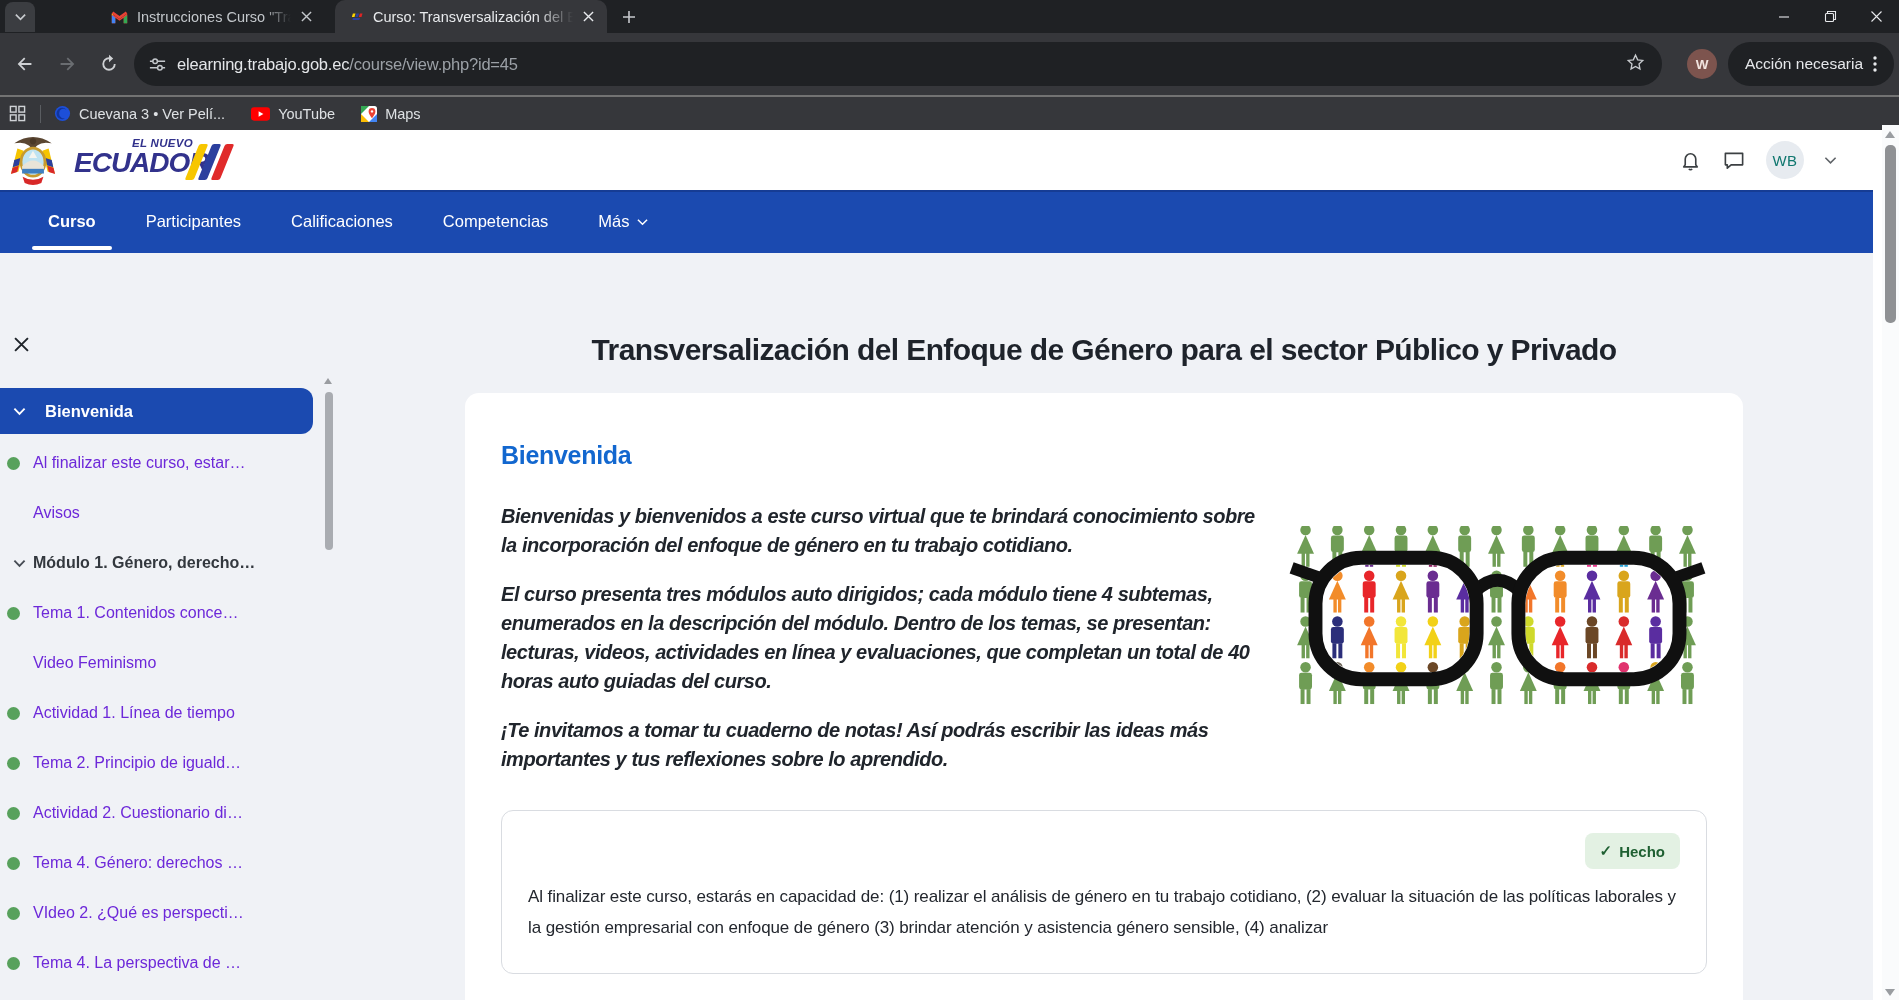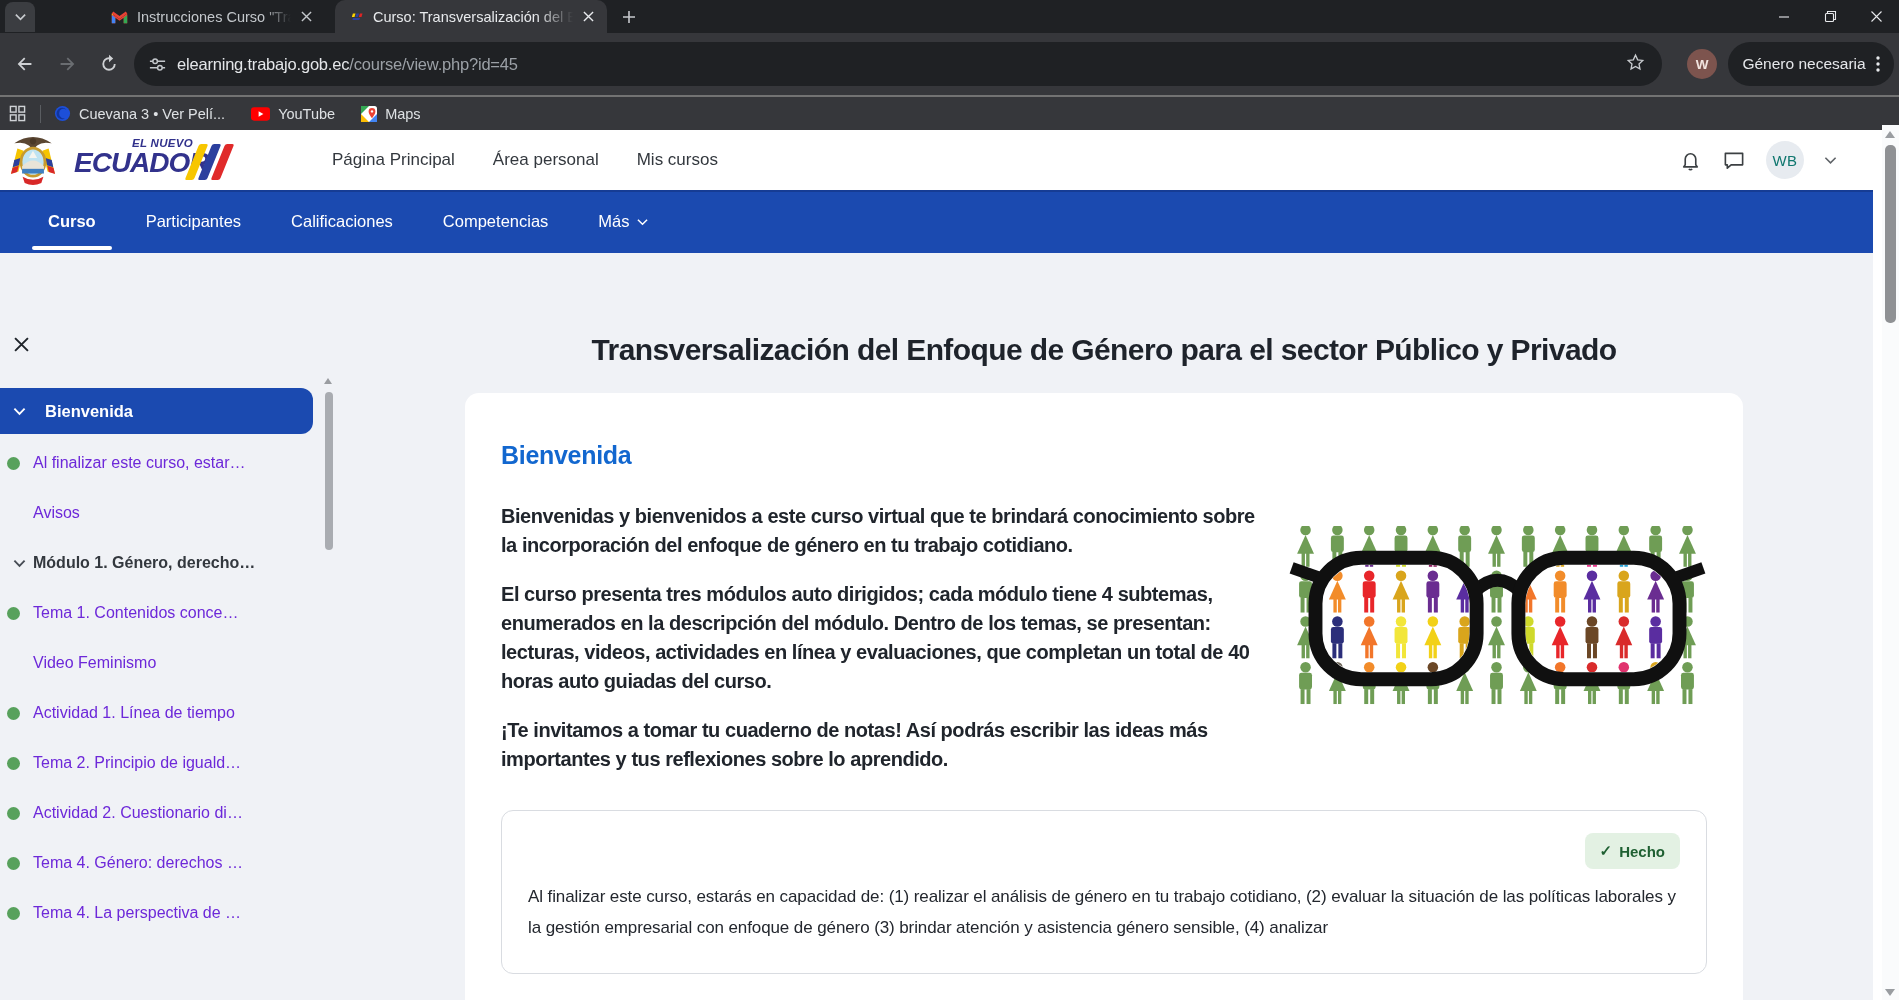"Género necesaria" span { text: Género -> Acción }
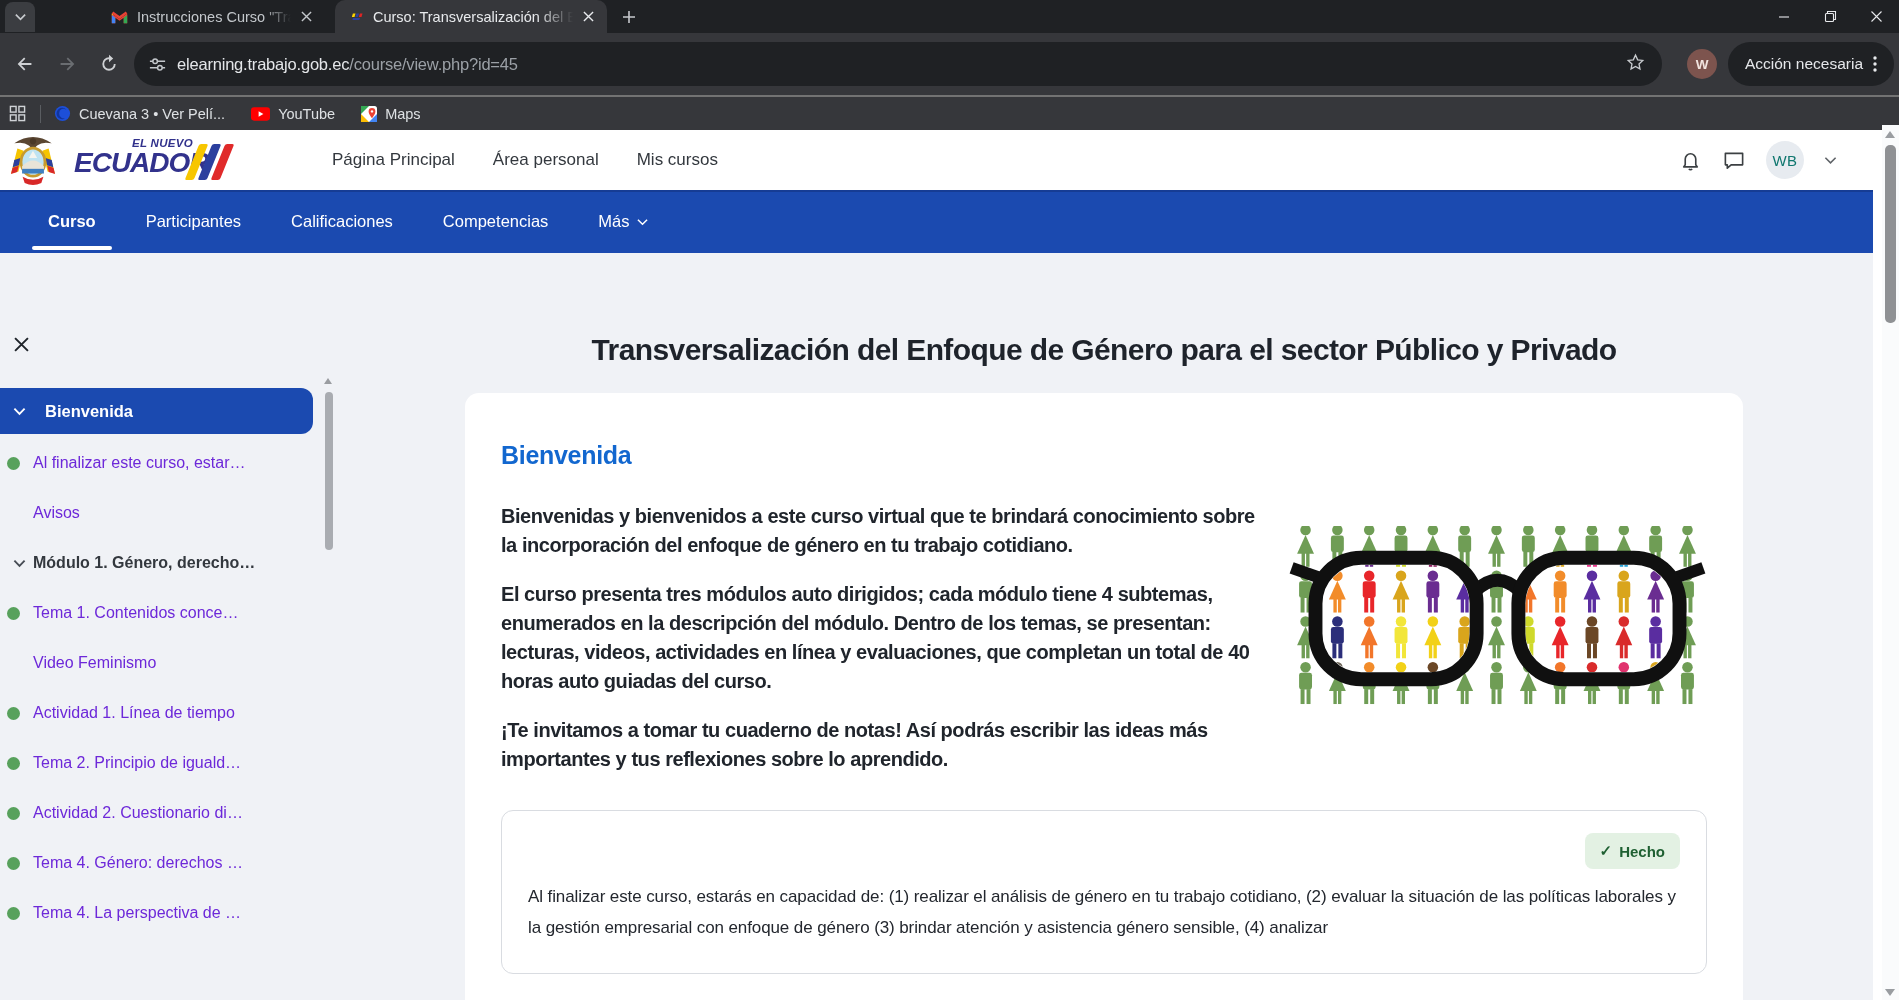"Página Principal" nav.hdr-nav { html: <nav> <a>Página Principal</a> <a>Área personal</a> <a>Mis cursos</a> </nav> -> none }
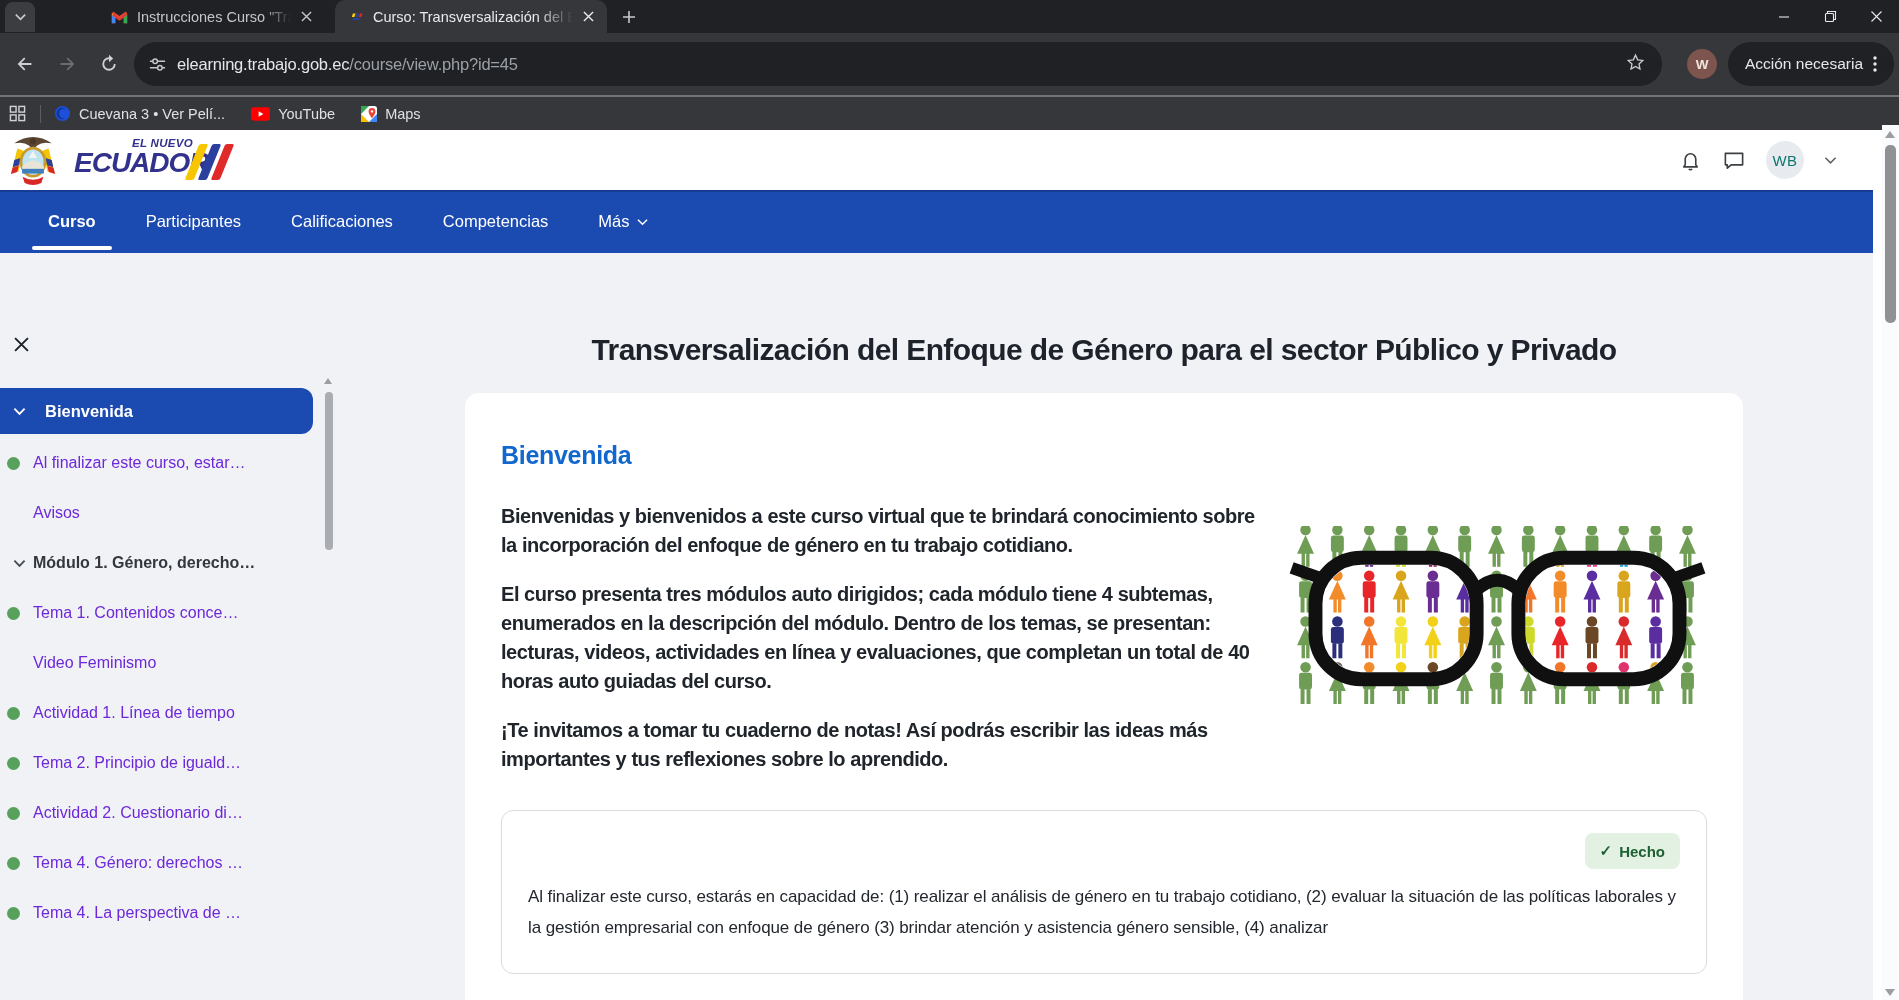"Bienvenidas y bienvenidos a este" .welcome p { font-style: none -> italic }
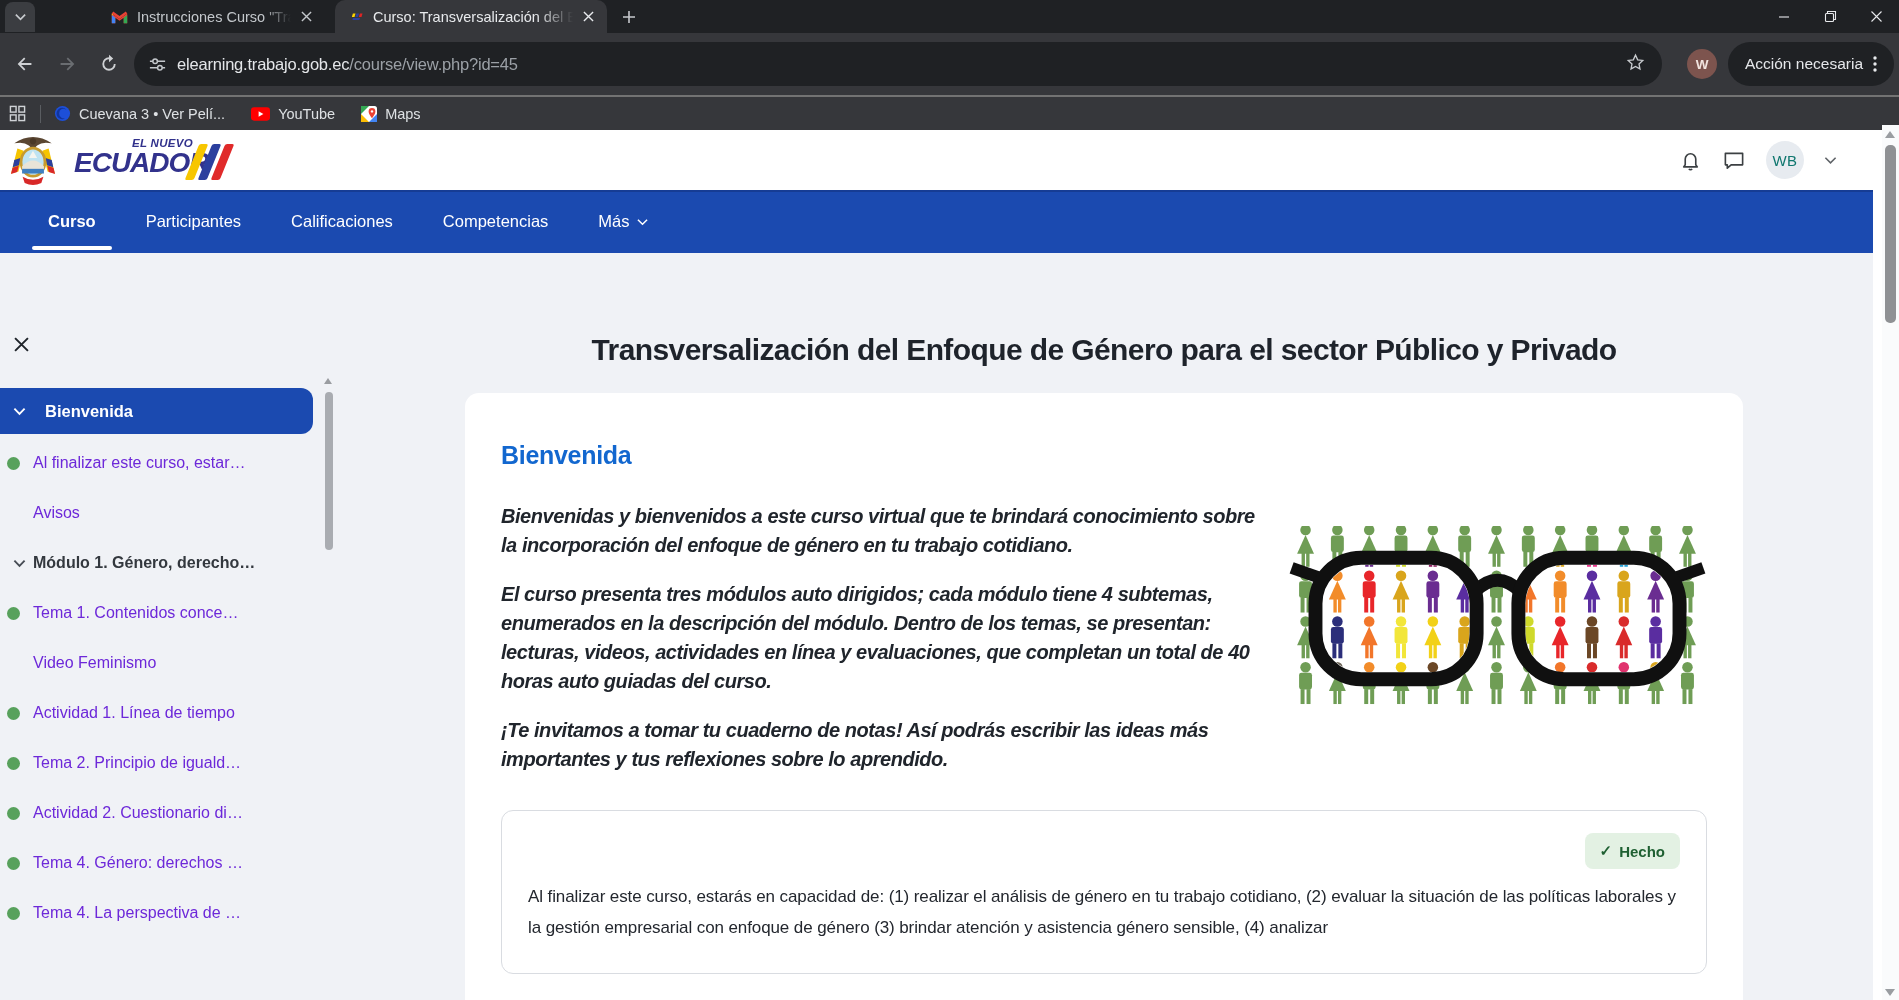"VIdeo 2. ¿Qué es perspecti…" div.d-row { html: none -> <div> <span></span> <span>VIdeo 2. ¿Qué es perspecti…</span> </div> }
